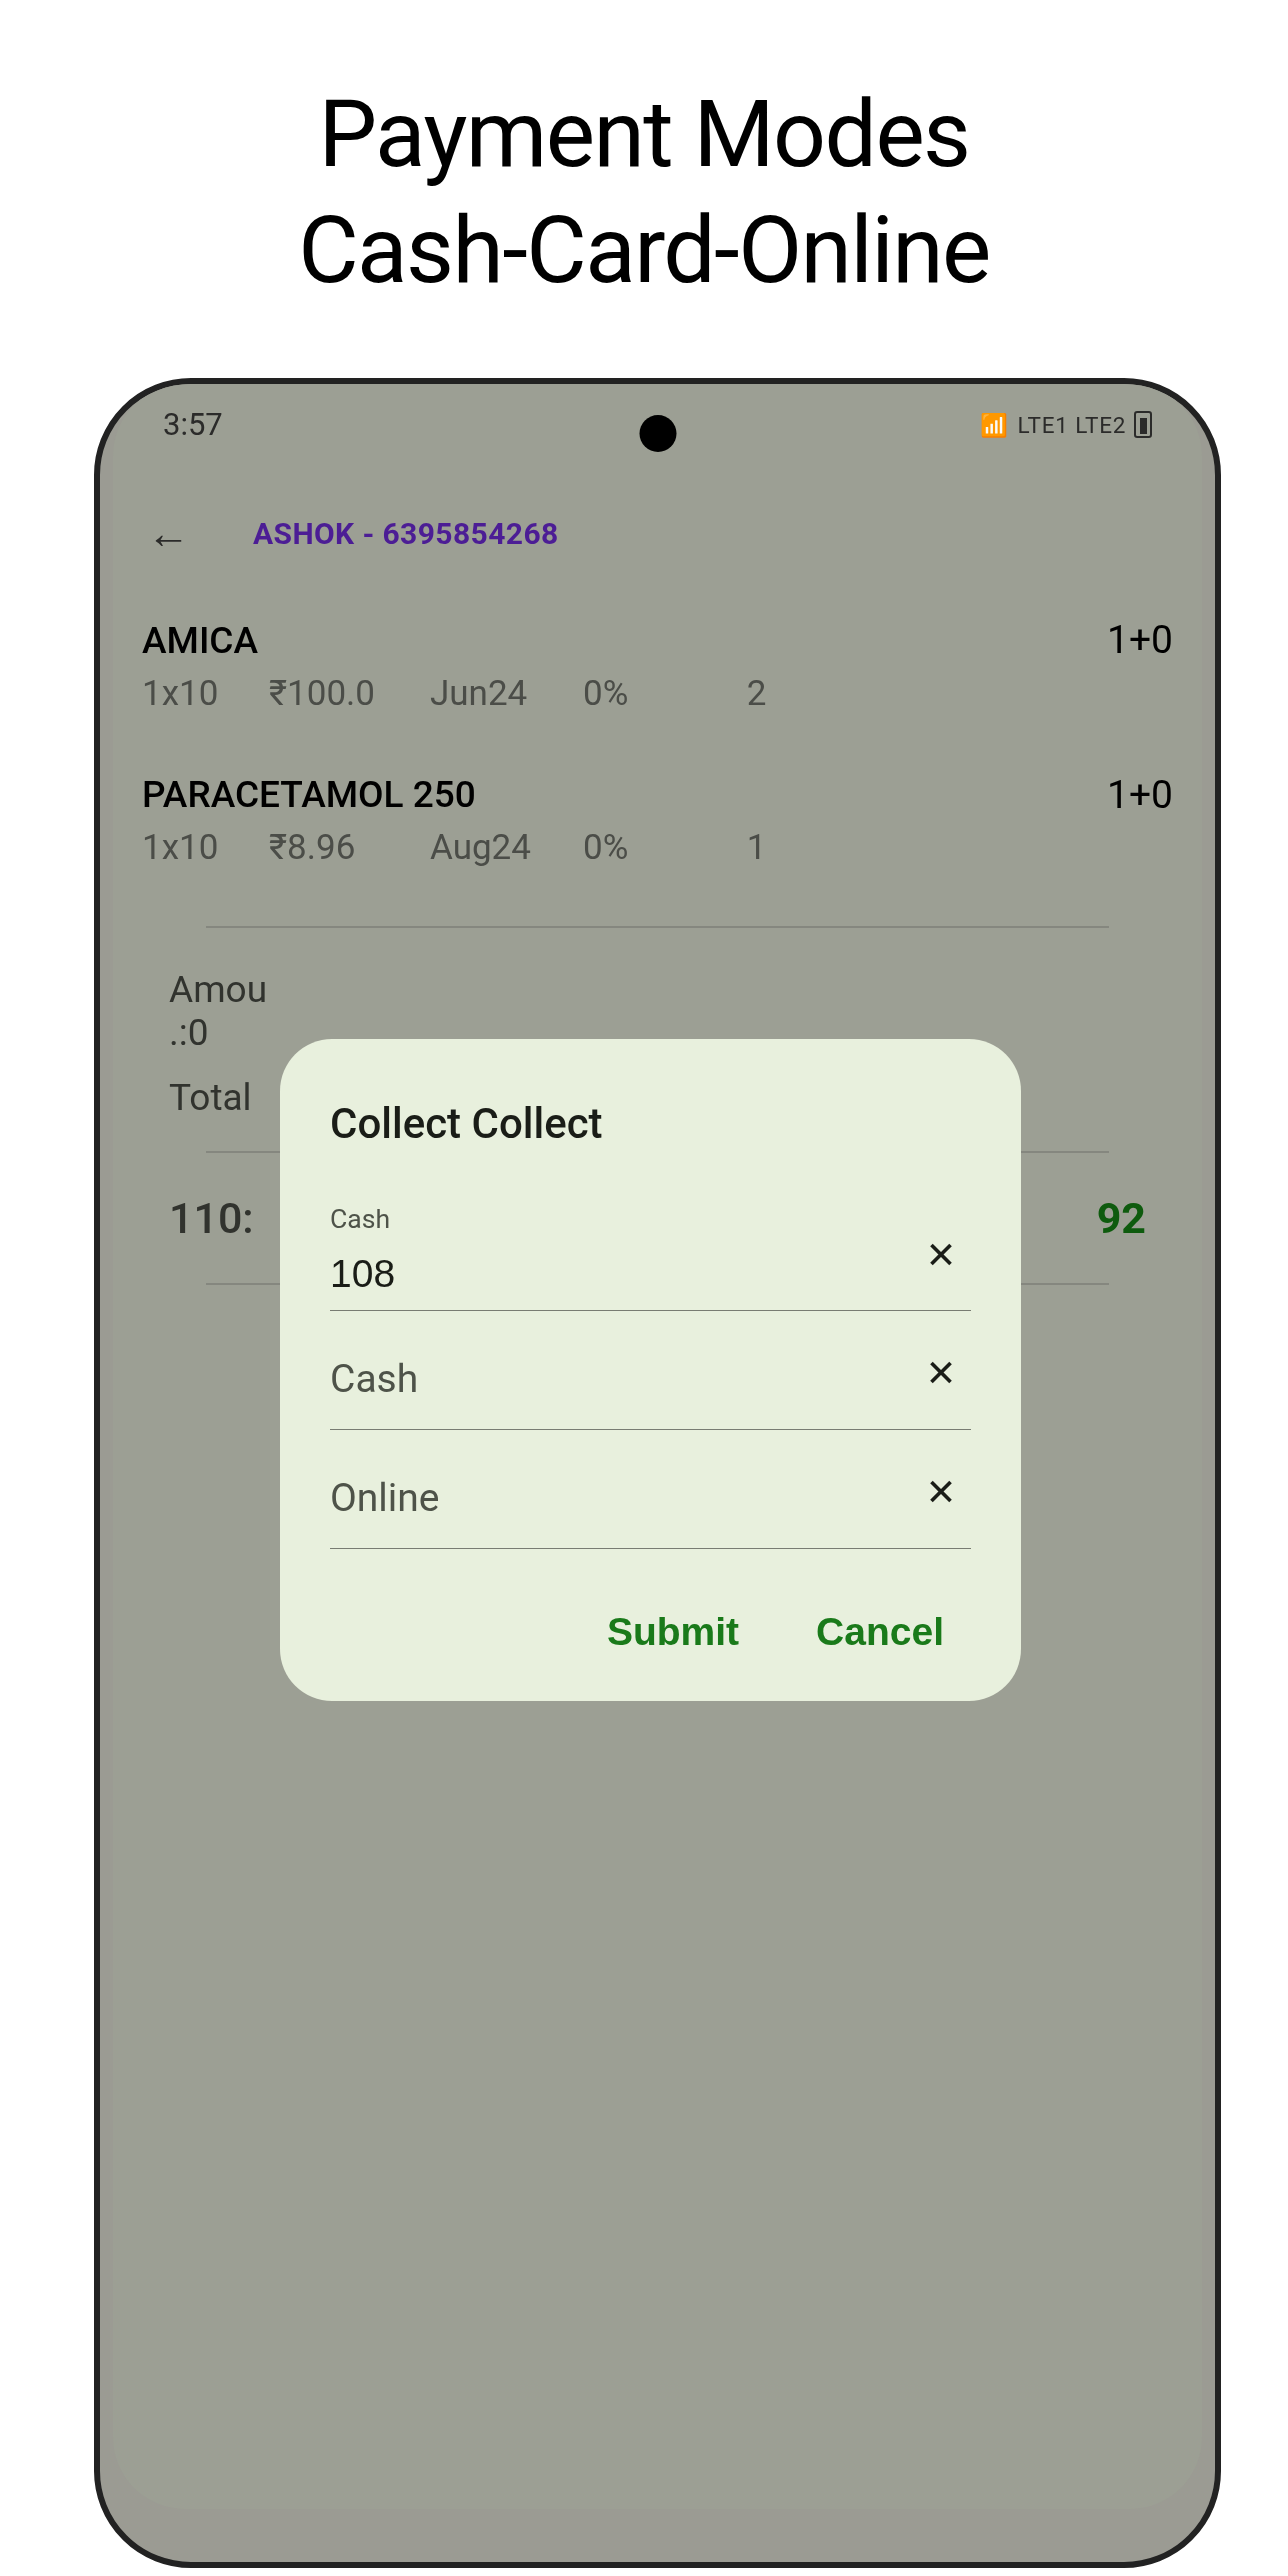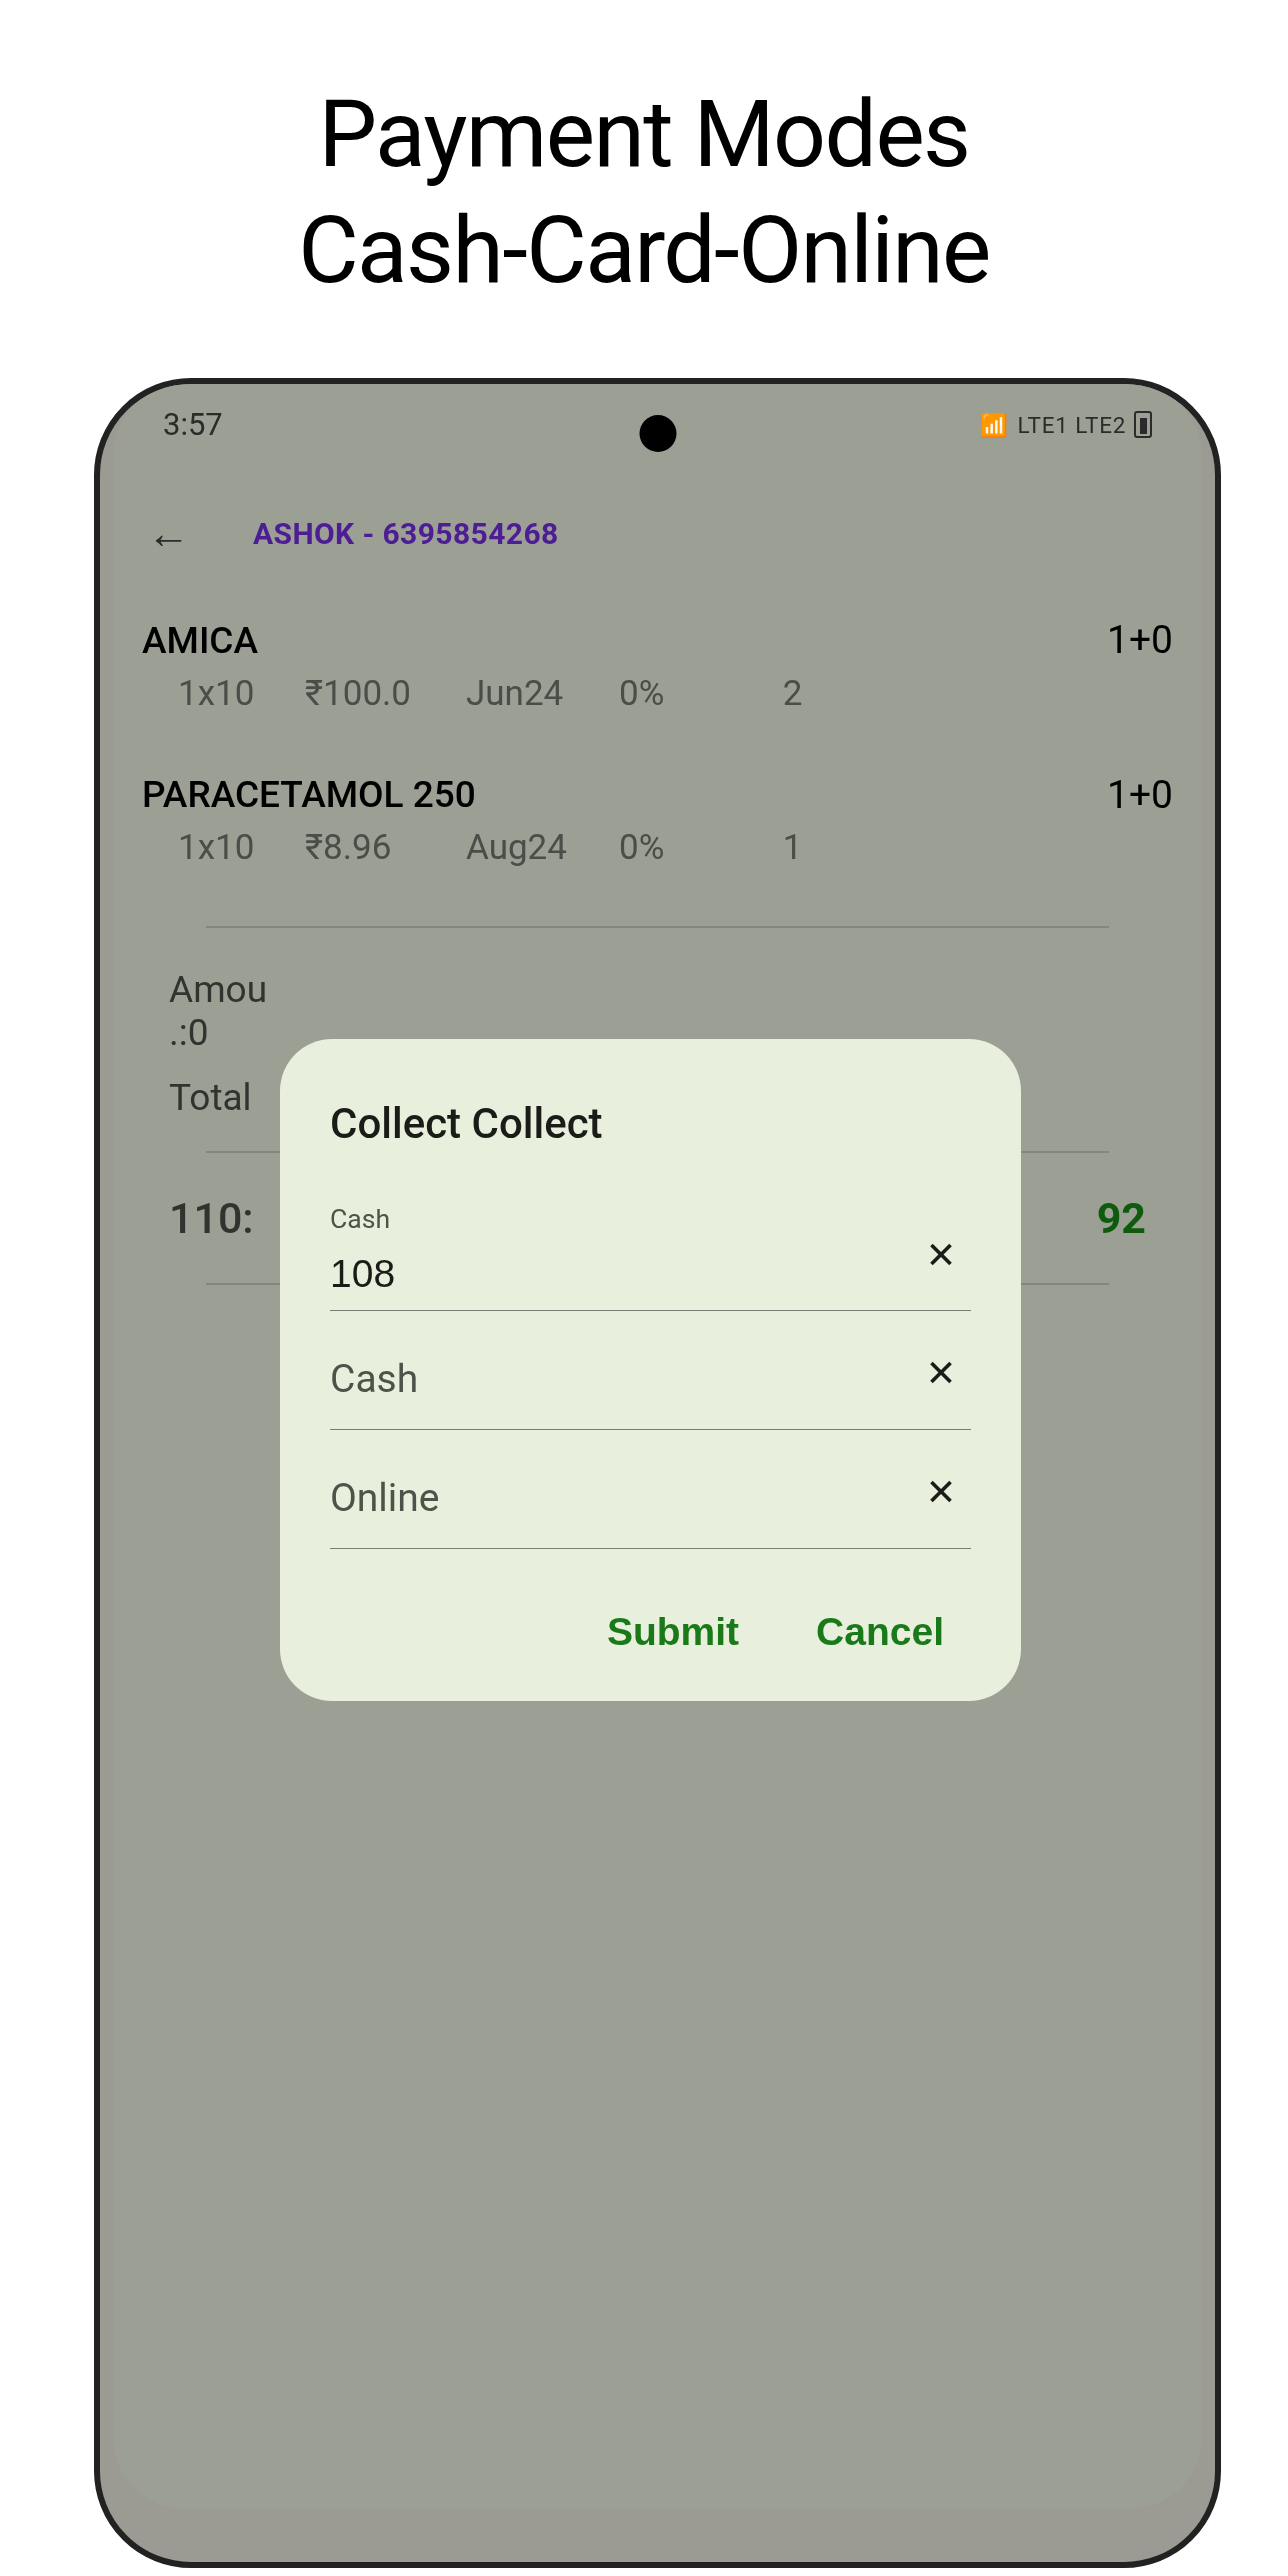"1x10" .item-row2 { margin-left: 36px -> none }
